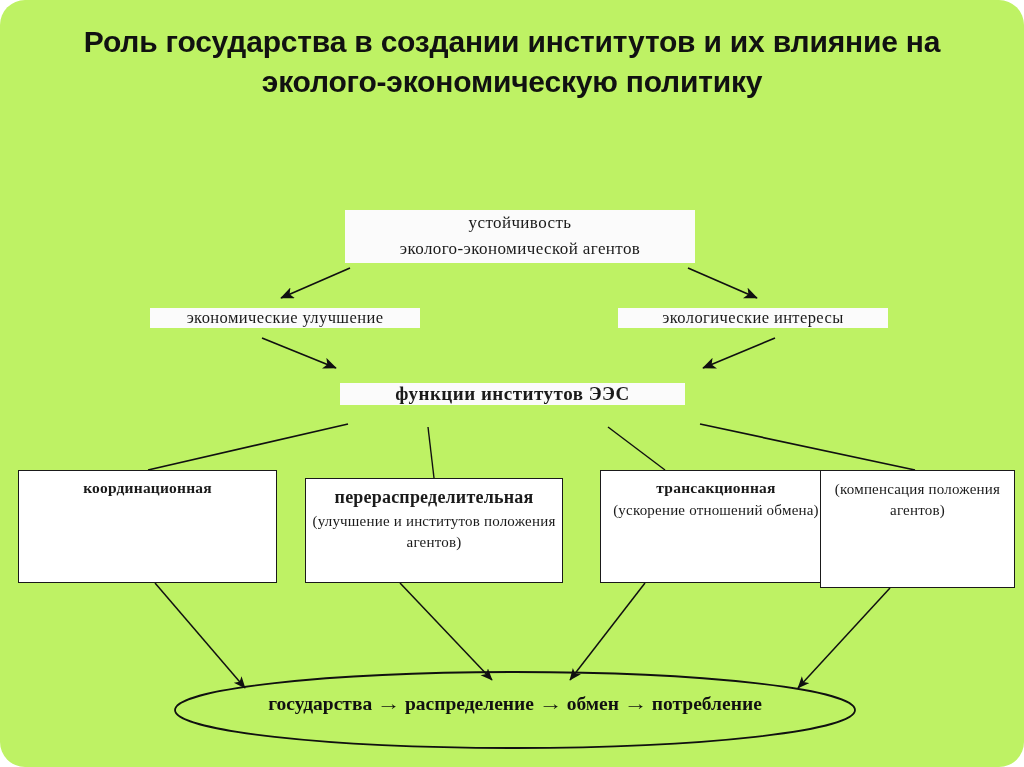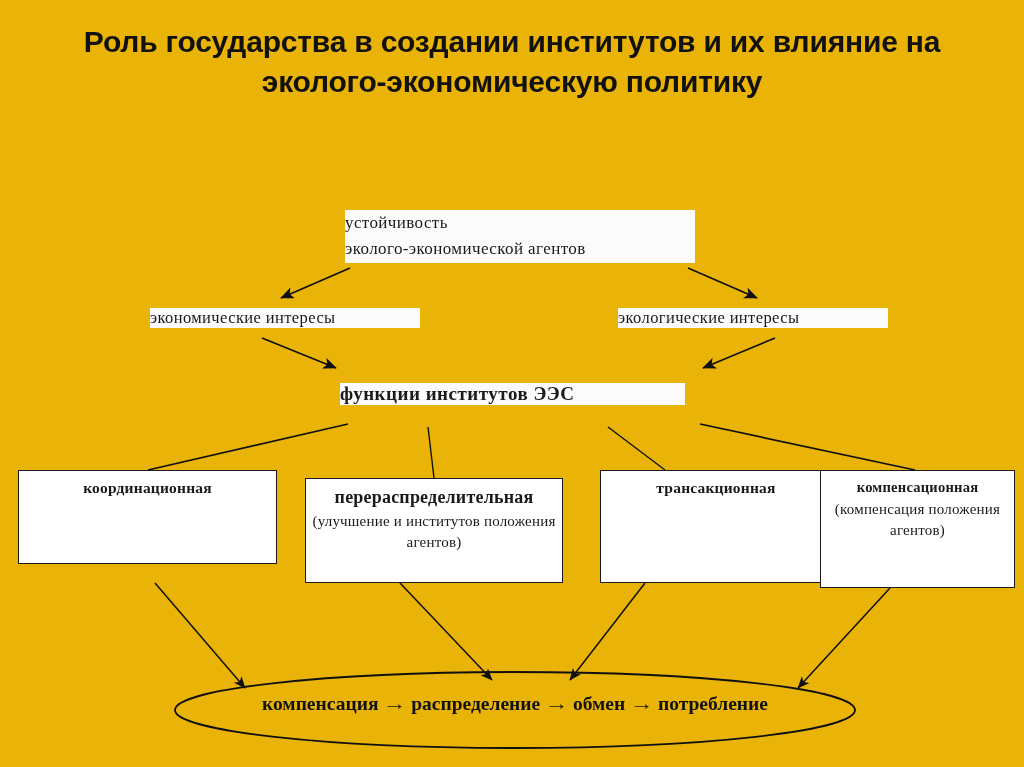"Роль государства в создании институтов" #page { background: #eab308 -> #bef264; border-radius: none -> 25px }
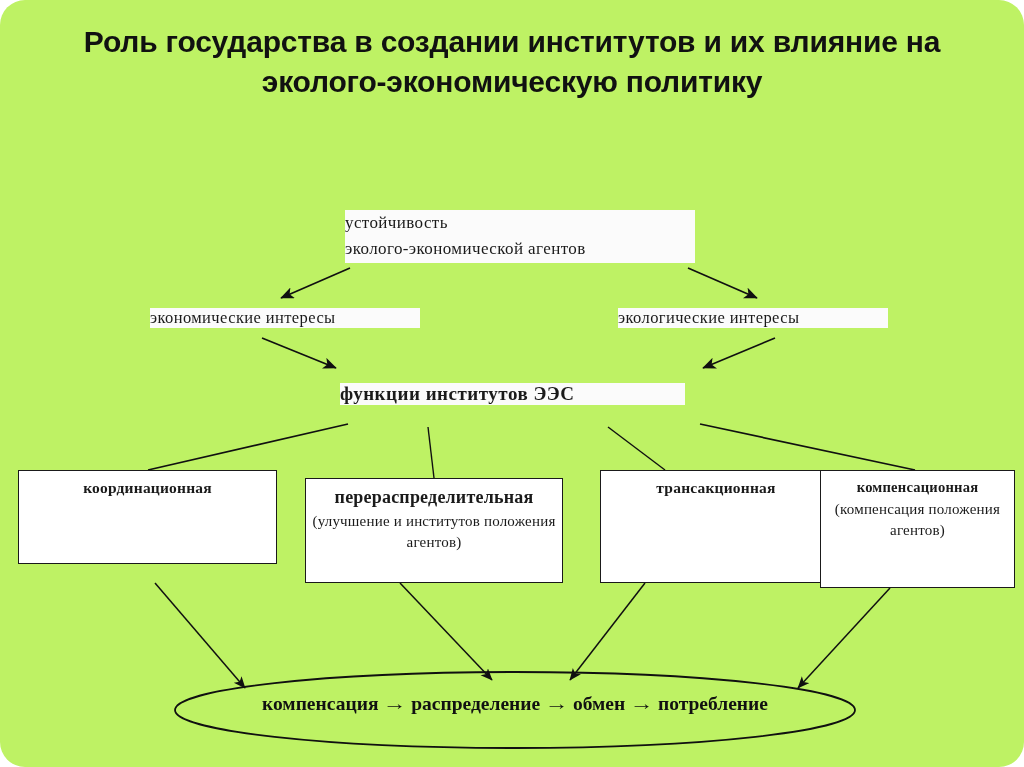"устойчивость" .node-label { text-align: left -> center }
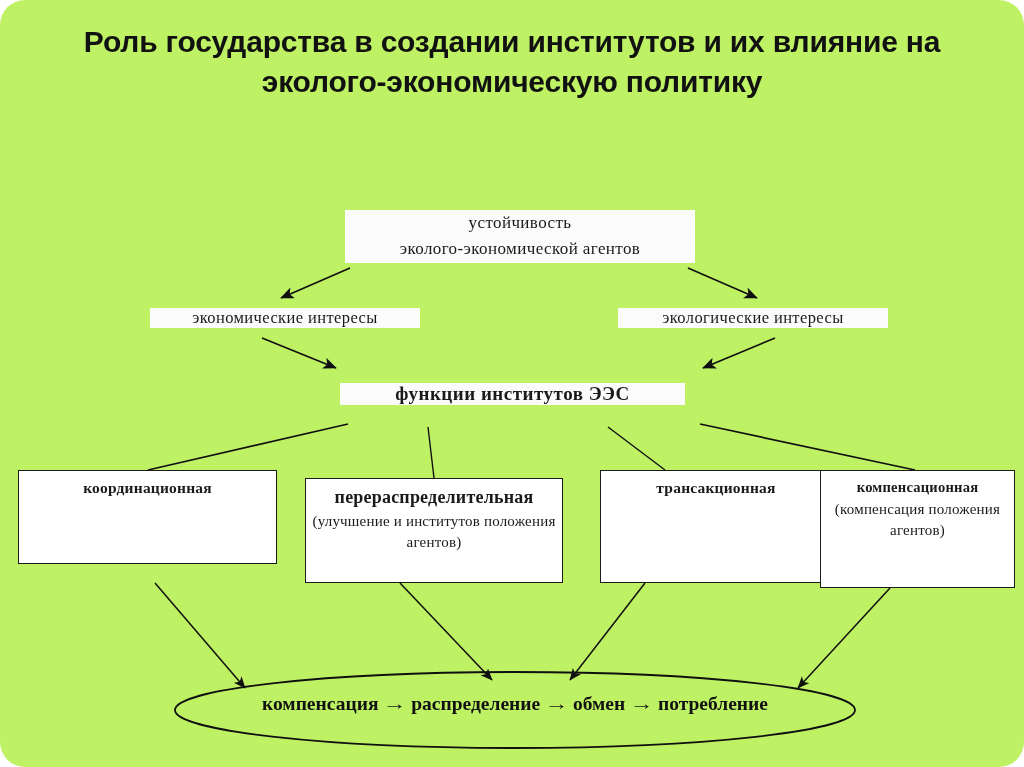"экономические интересы" div.node-label { text: интересы -> улучшение }
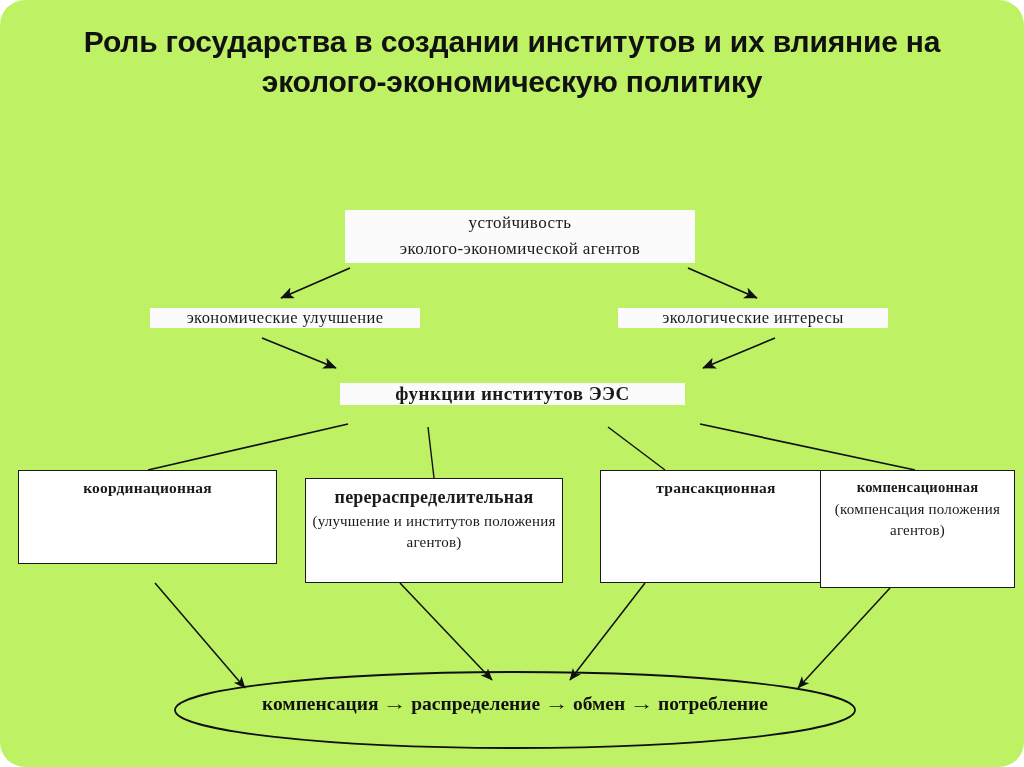"координационная" #func-box-0 { height: 94px -> 113px }
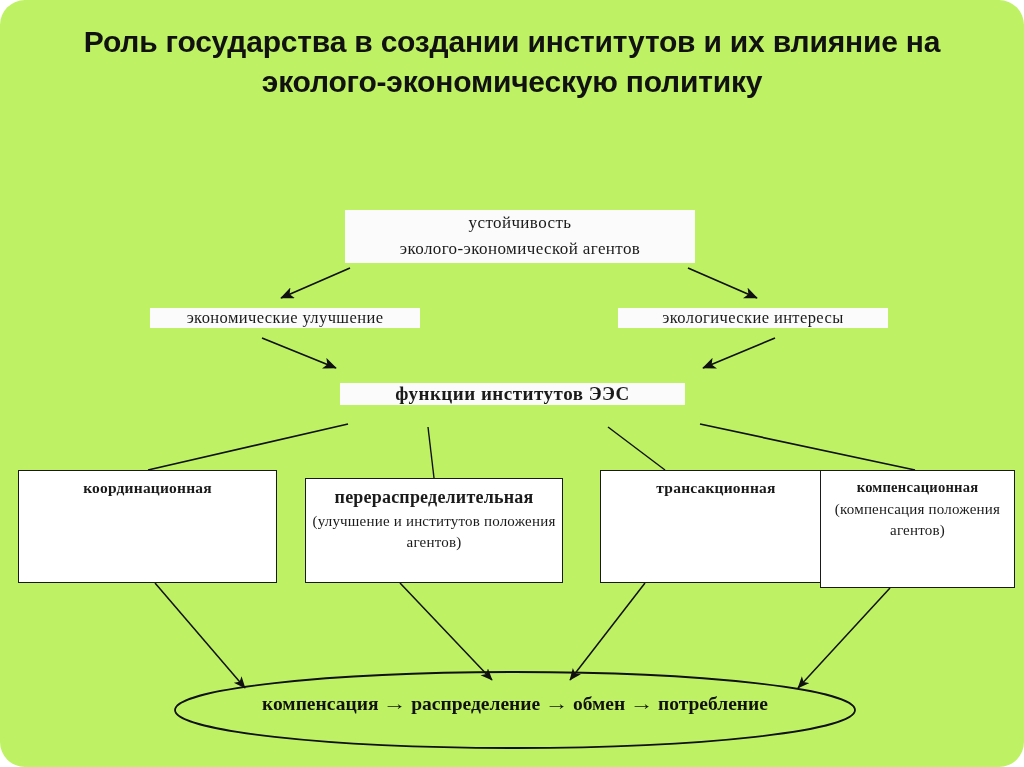"компенсационная" span.func-title { html: <span>компенсационная</span> -> none }
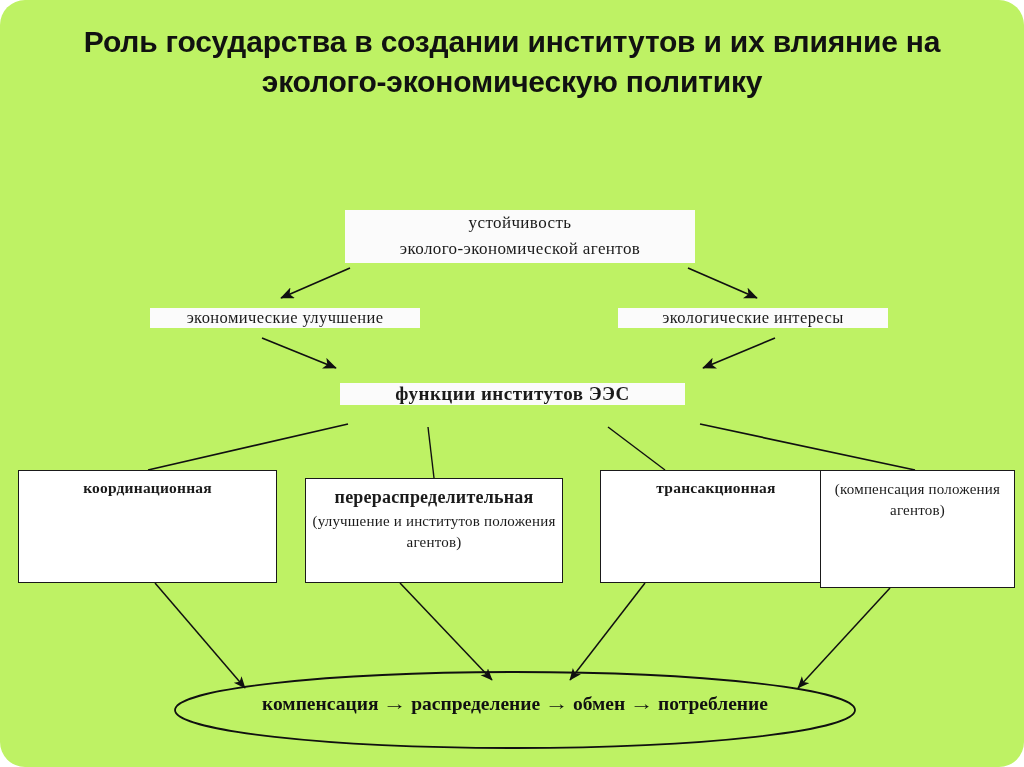"(ускорение отношений обмена)" span.func-desc { html: none -> <span>(ускорение отношений обмена)</span> }
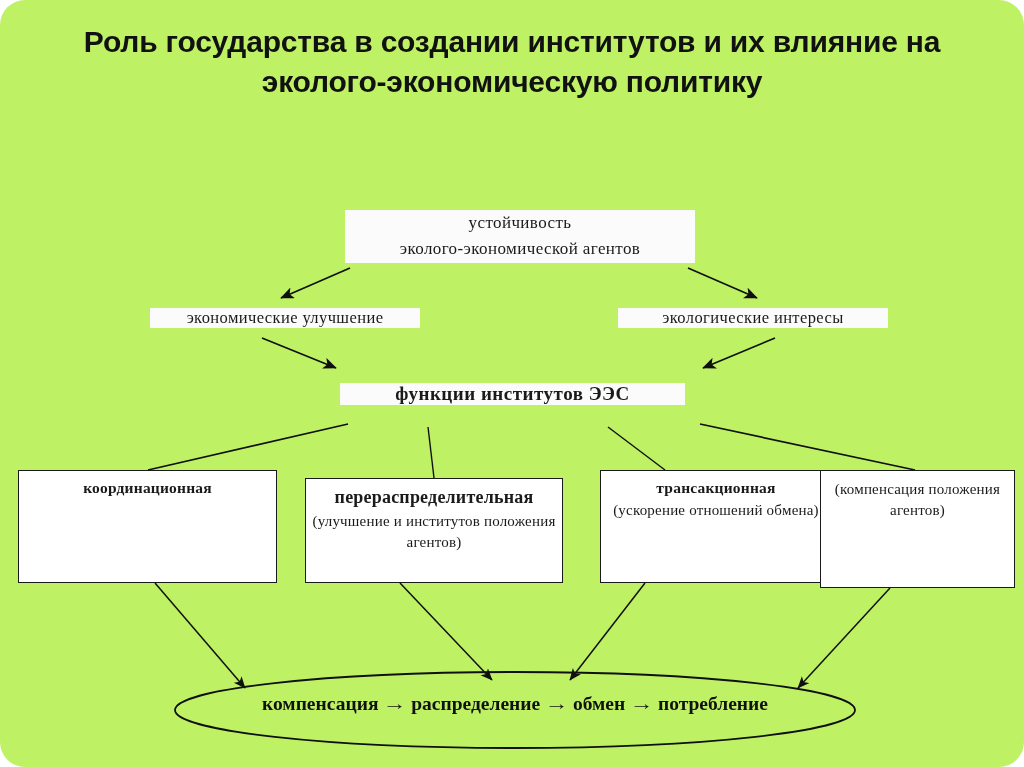"компенсация" span.chain-step { text: компенсация -> государства }
